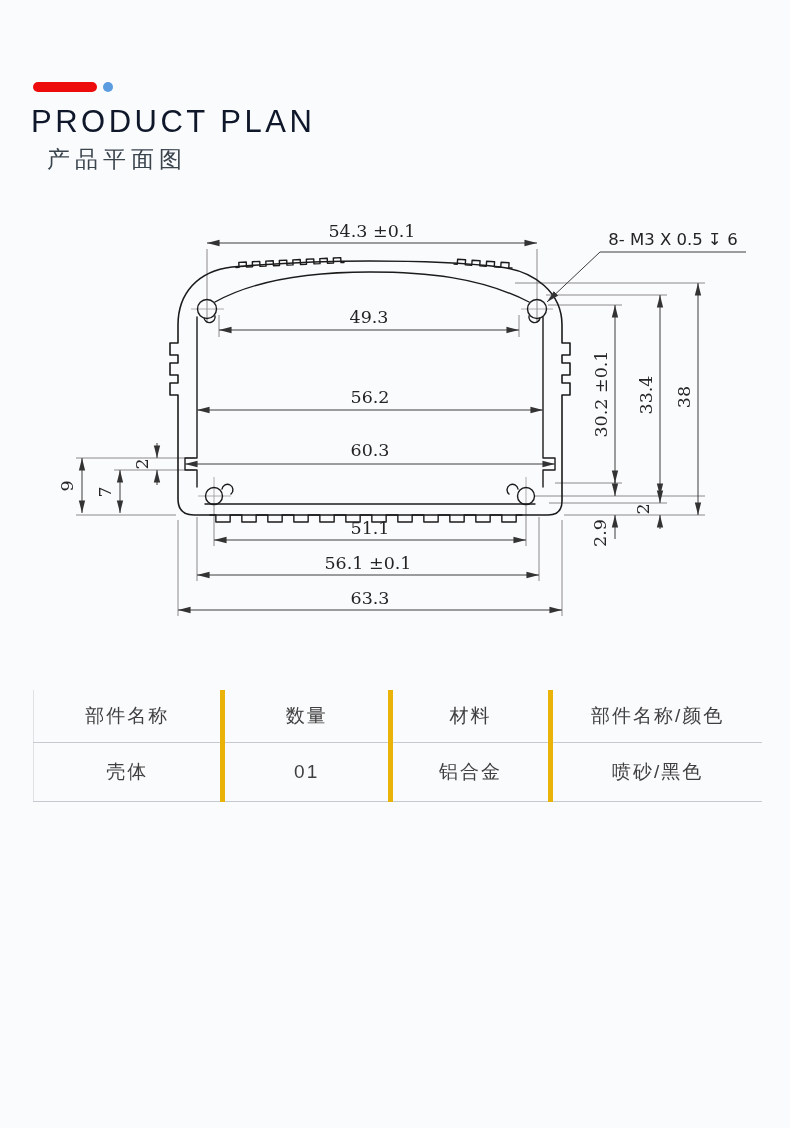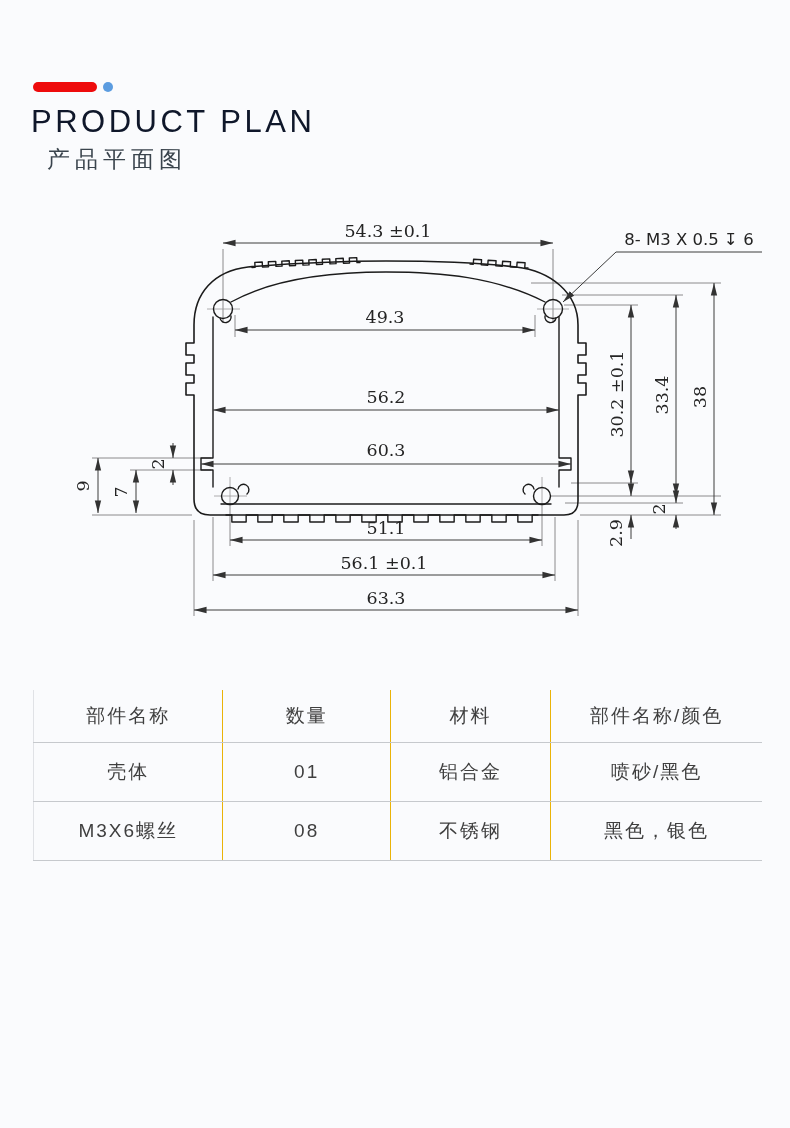"54.3 ±0.1" .drawing { left: 76px -> 60px }
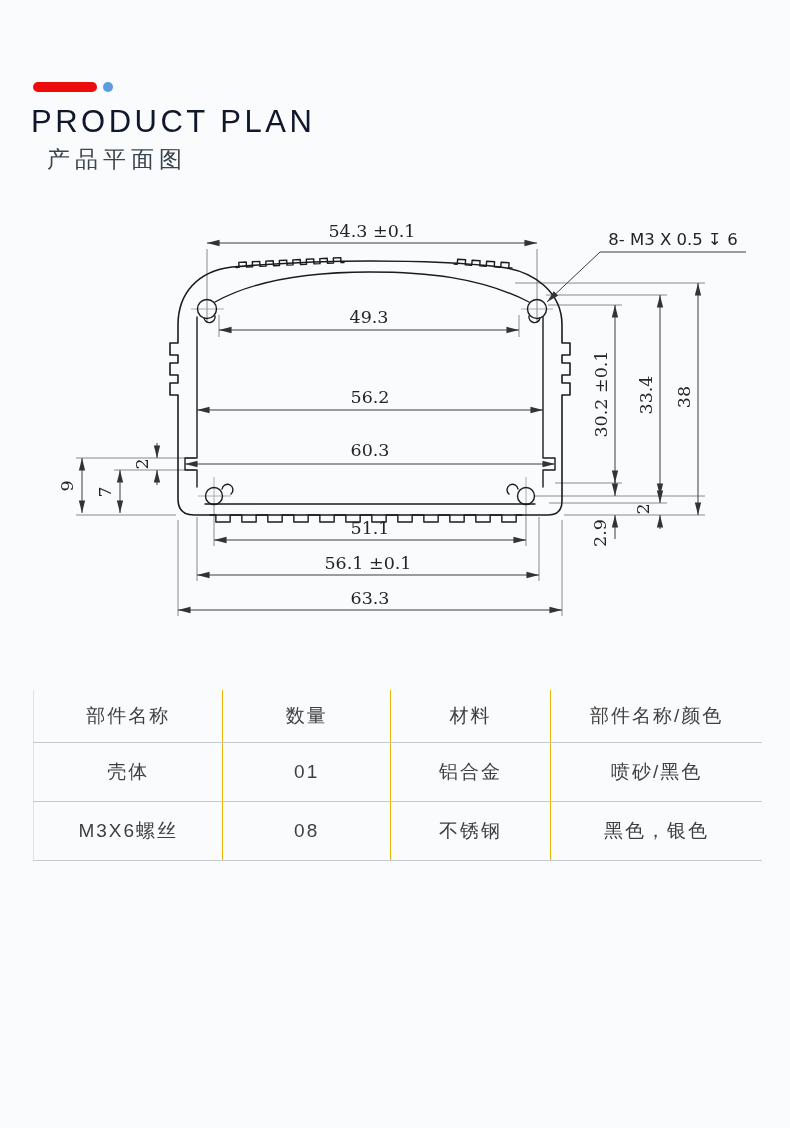"部件名称" .ptable th,.ptable td { border-right: 1px solid #eab308 -> 5px solid #eab308 }
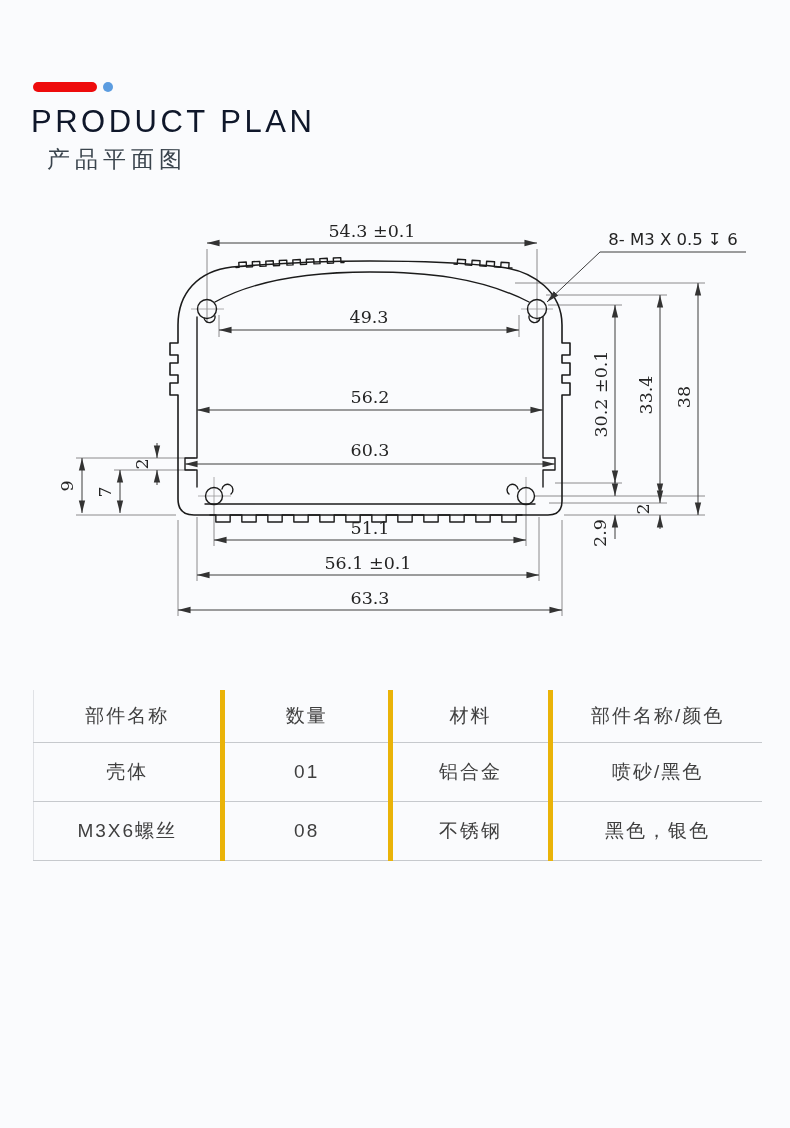"M3X6螺丝" tr { html: <tr> <td>M3X6螺丝</td> <td>08</td> <td>不锈钢</td> <td>黑色，银色</td> </tr> -> none }
